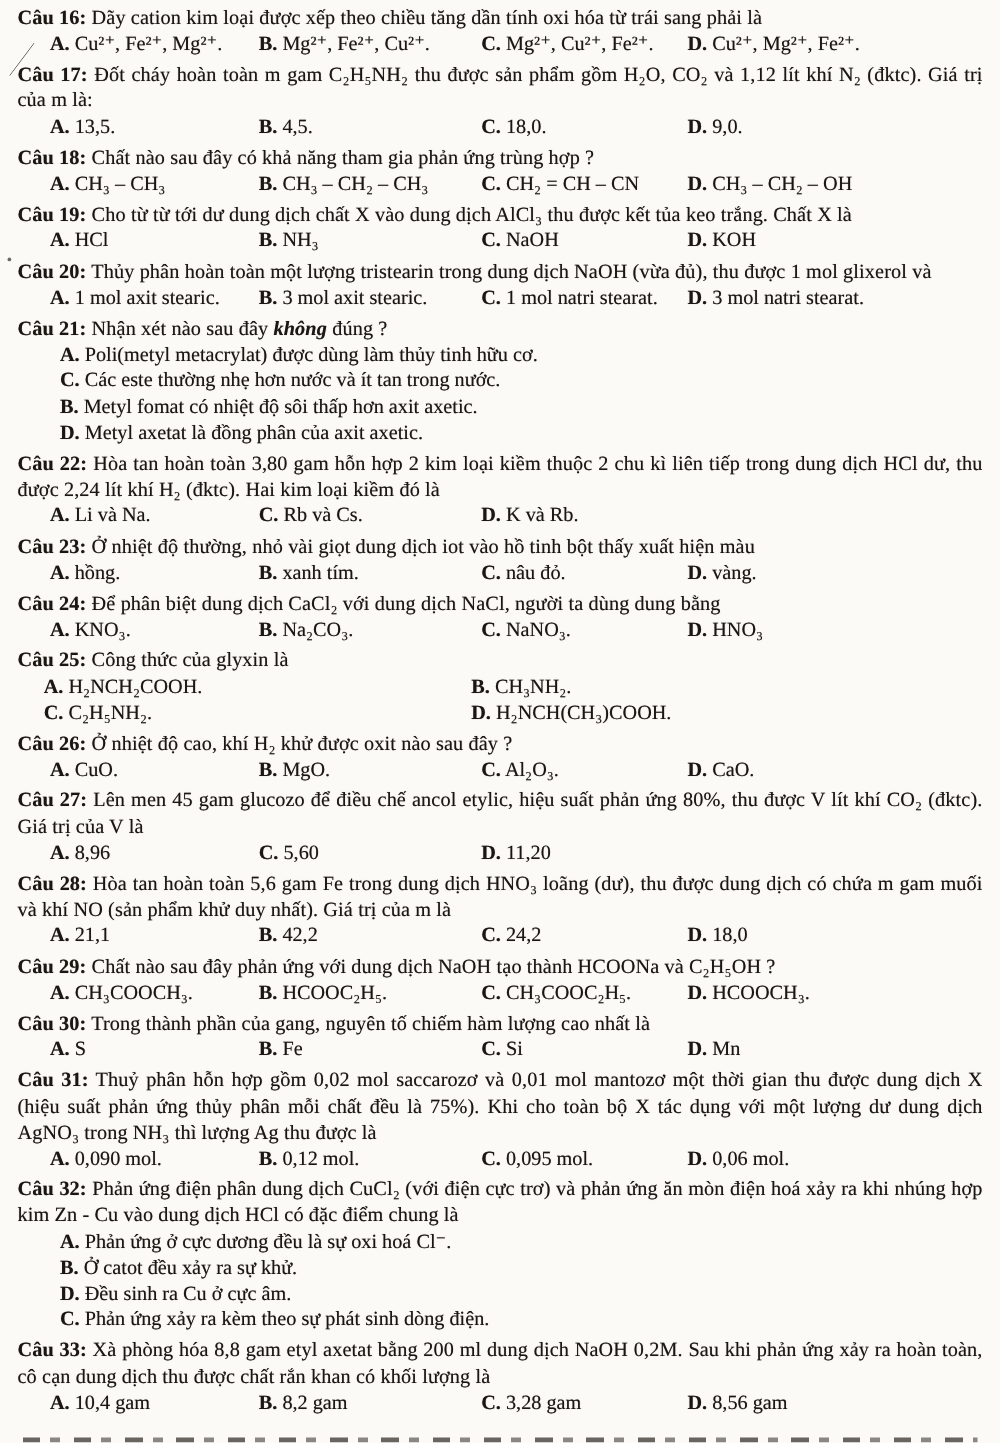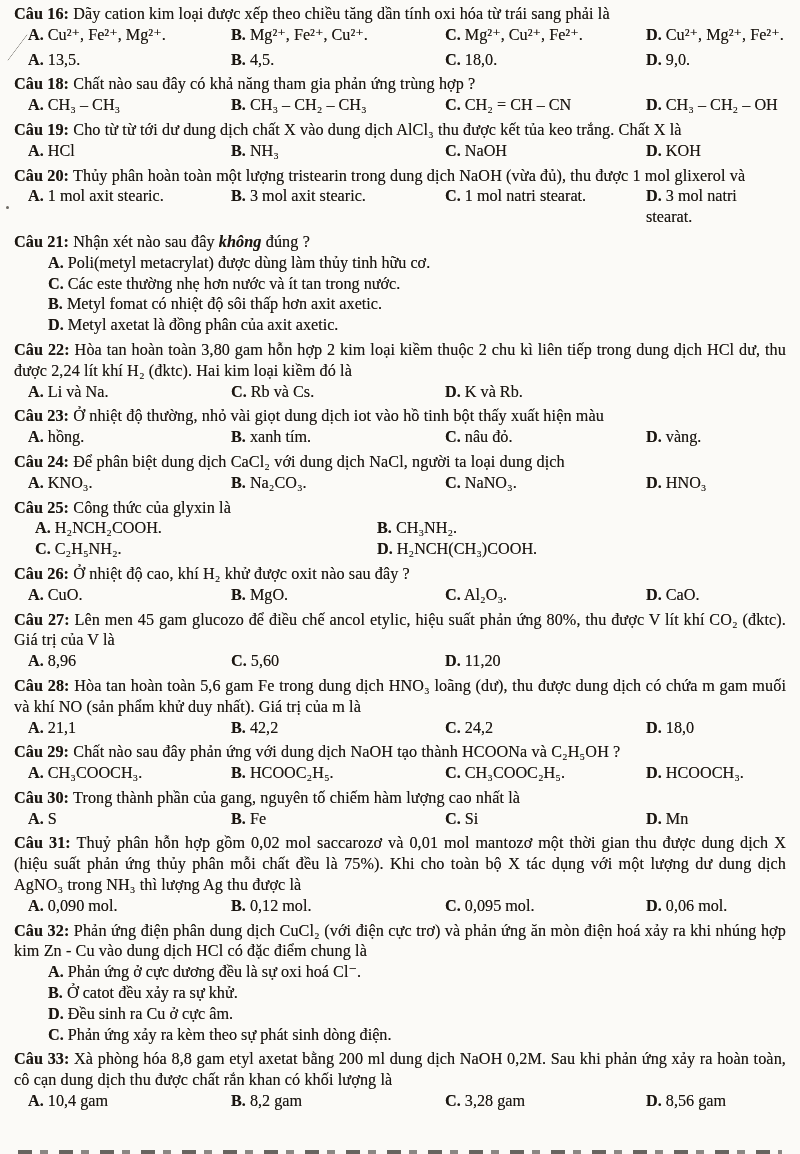"A. Cu²⁺, Fe²⁺, Mg²⁺." .opts.row4 { gap: 36px -> none; margin-left: 14px -> 26px }
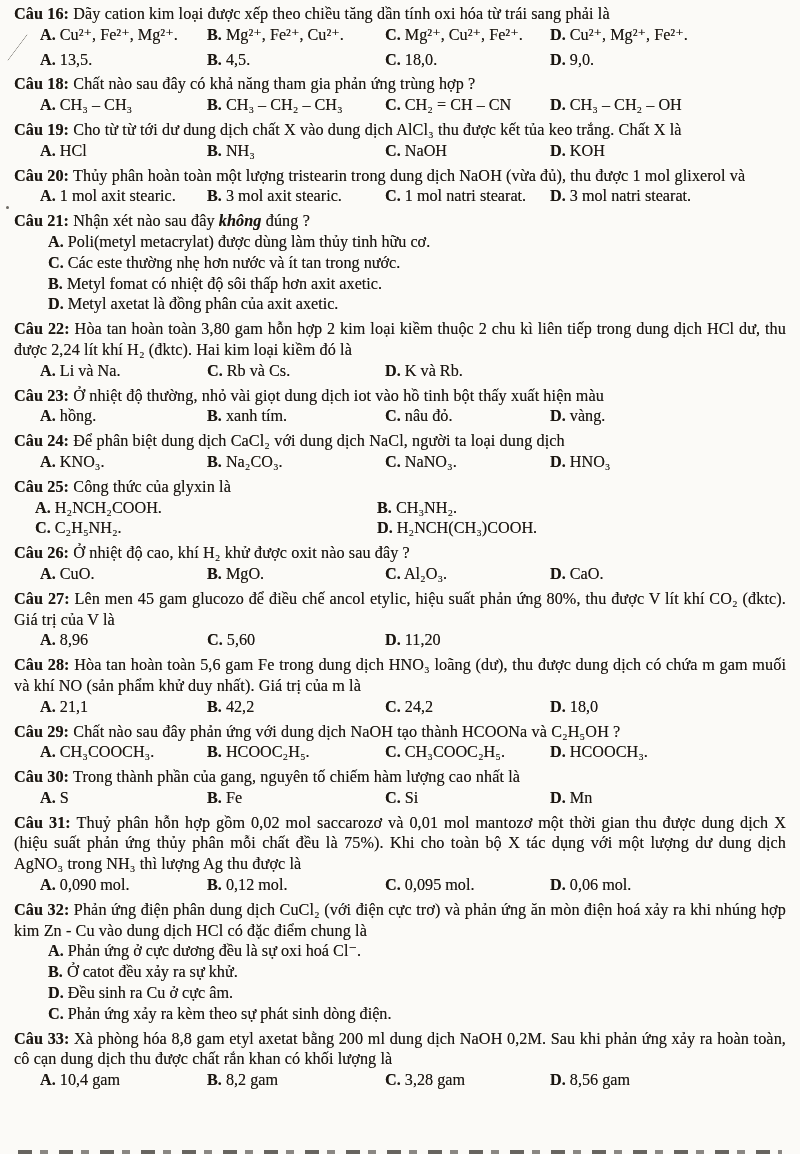"Câu 17: Đốt cháy hoàn" p.qtext { html: none -> <p><b>Câu 17:</b> <span>Đốt cháy hoàn toàn m gam C₂H₅NH₂ thu được sản phẩm gồm H₂O, CO₂ và 1,12 lít khí N₂ (đktc). Giá trị của m là:</span></p> }
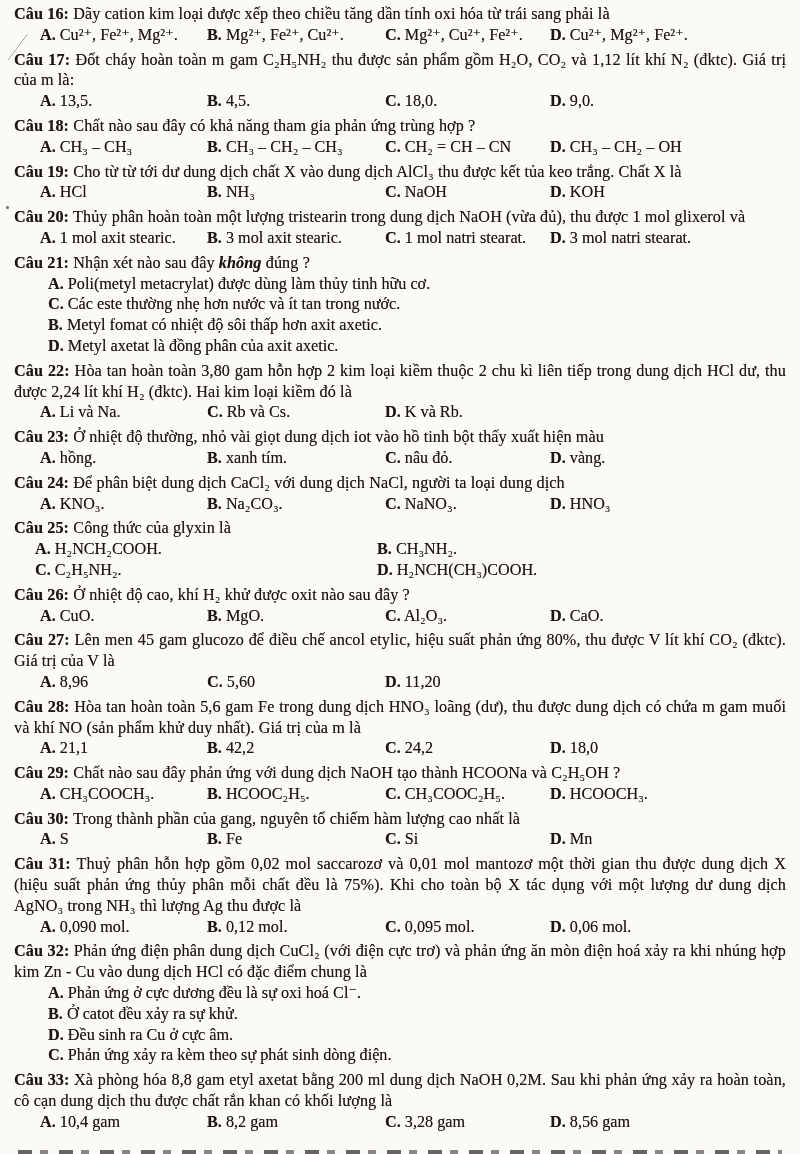"Để phân biệt dung dịch" span { text: loại dung dịch -> dùng dung bằng }
